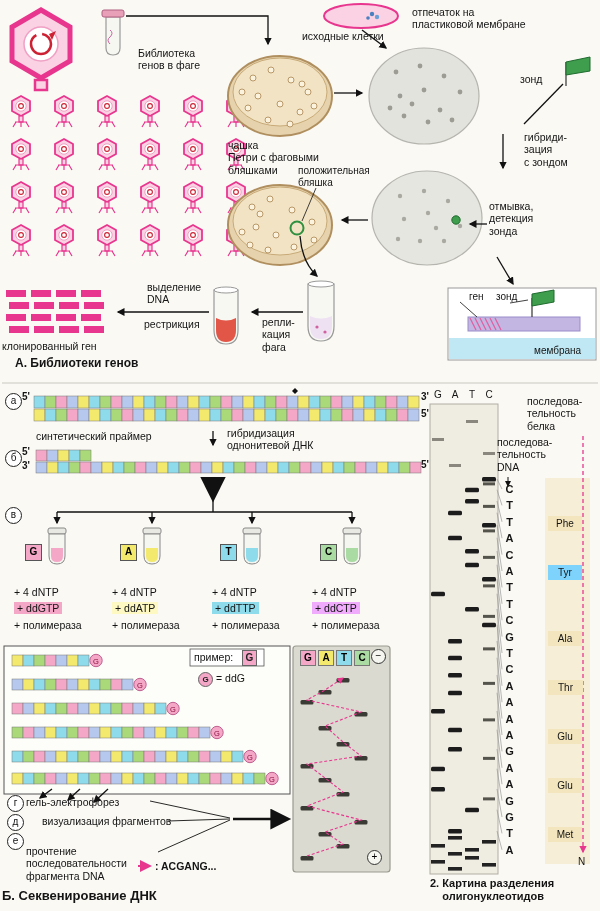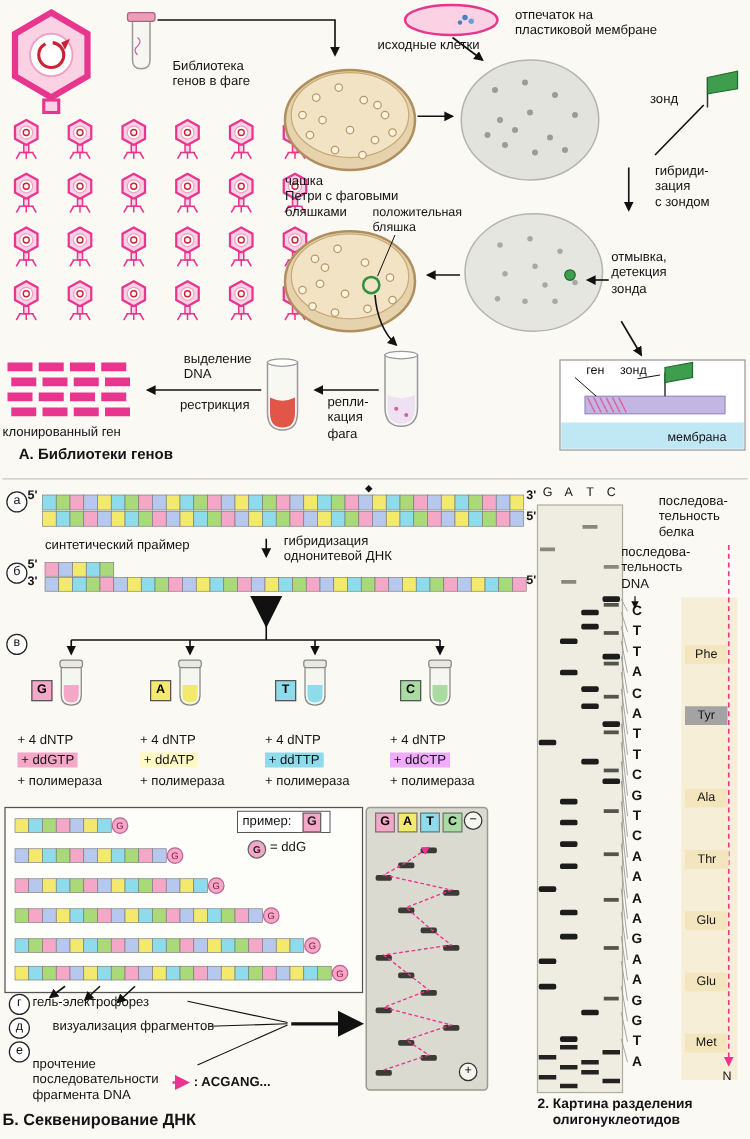"Tyr" div { background: #a3a3a3 -> #7dd3fc }
